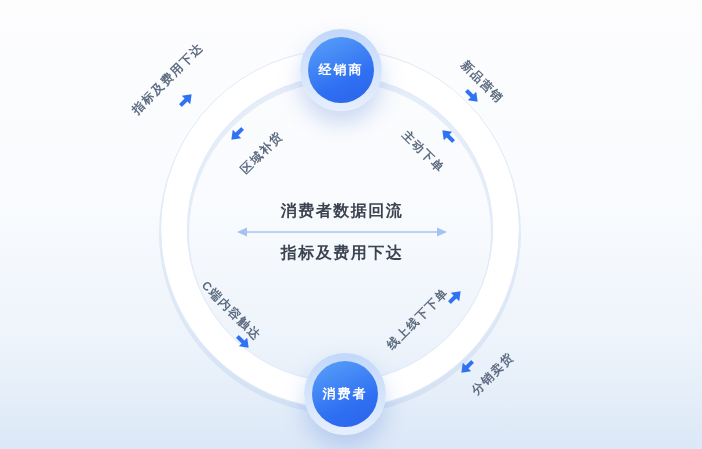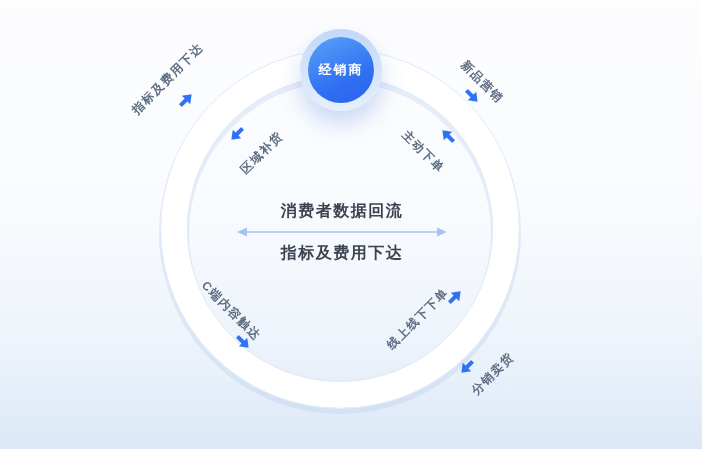"消费者" div.node { html: none -> <div> <div>消费者</div> </div> }
